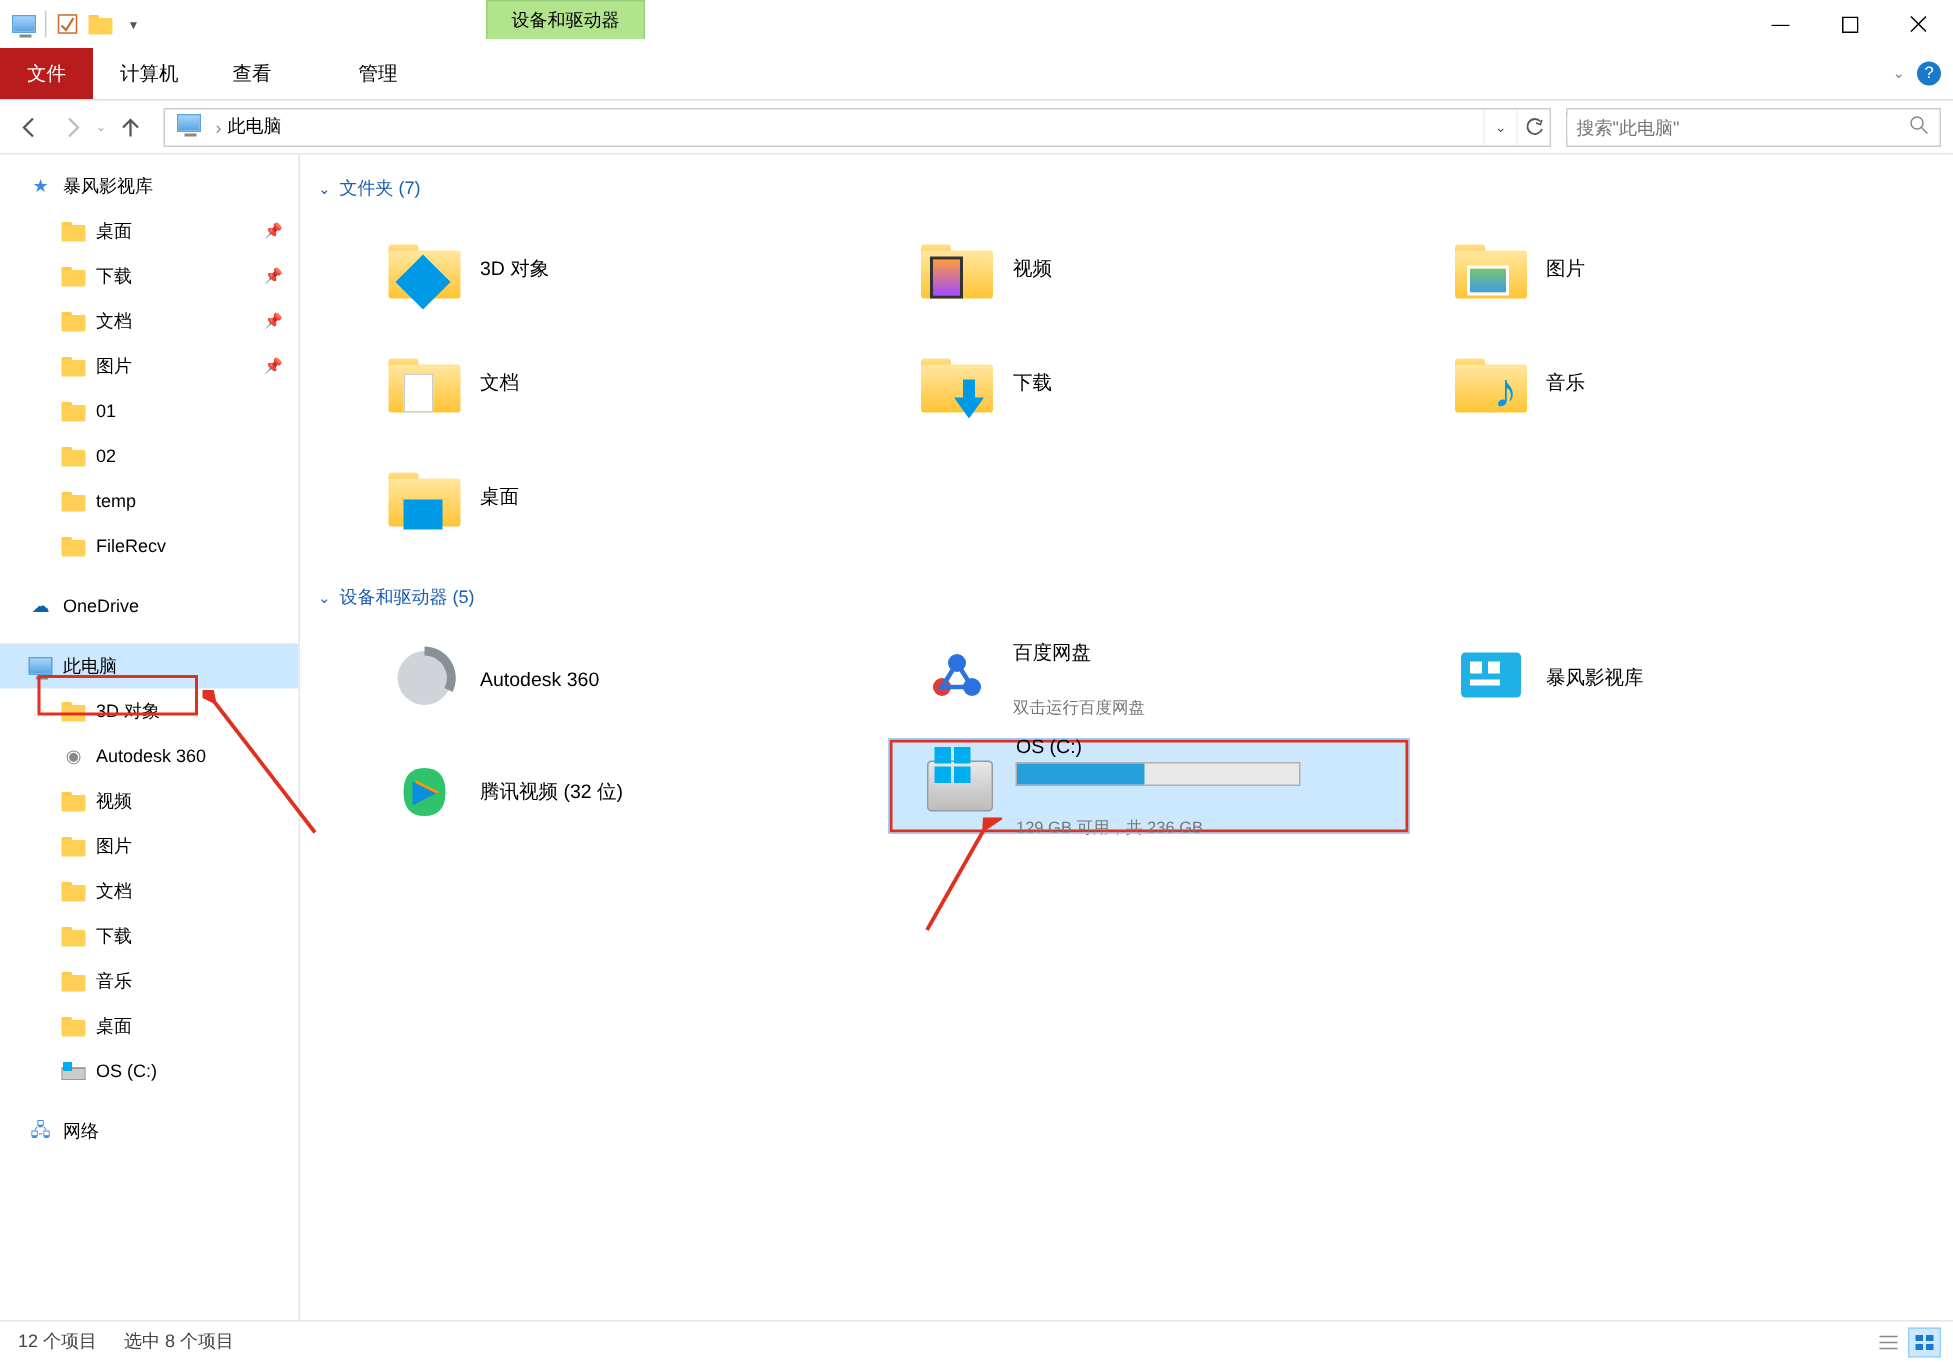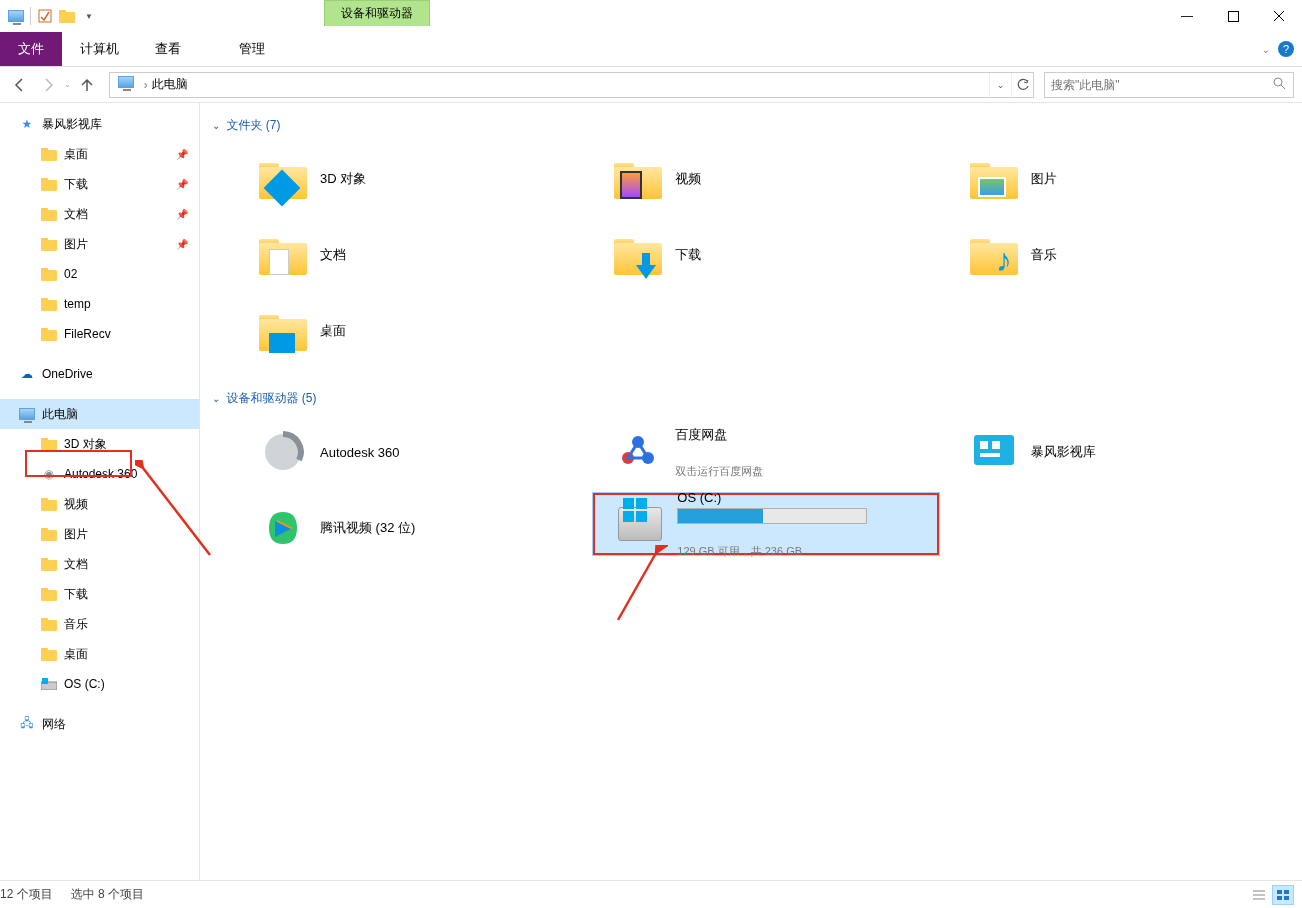"文件" .menubar .tab.active { background: #701a75 -> #b91c1c }
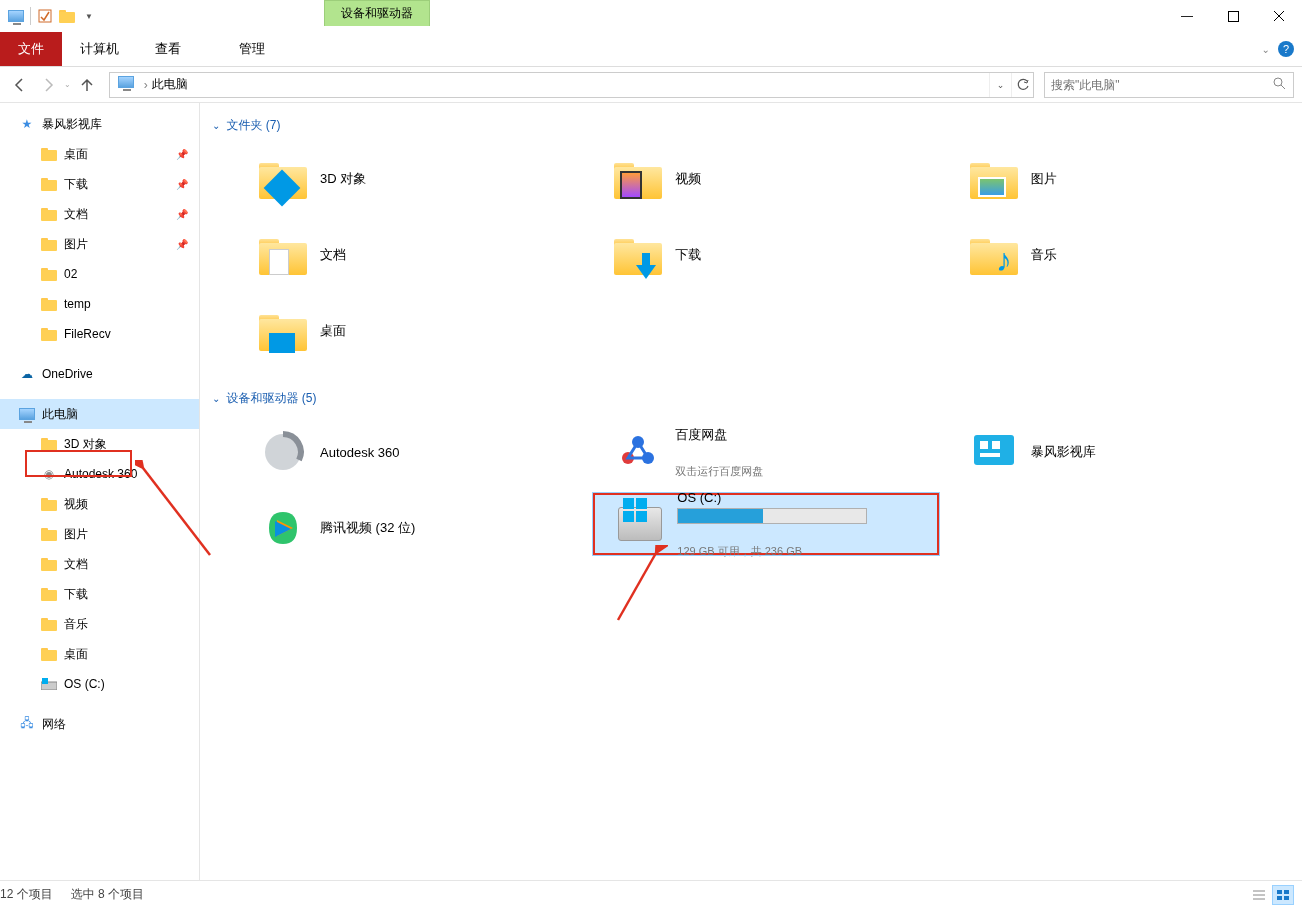"01" div.tree-item { html: none -> <div> <span> <div></div> </span> <span>01</span> </div> }
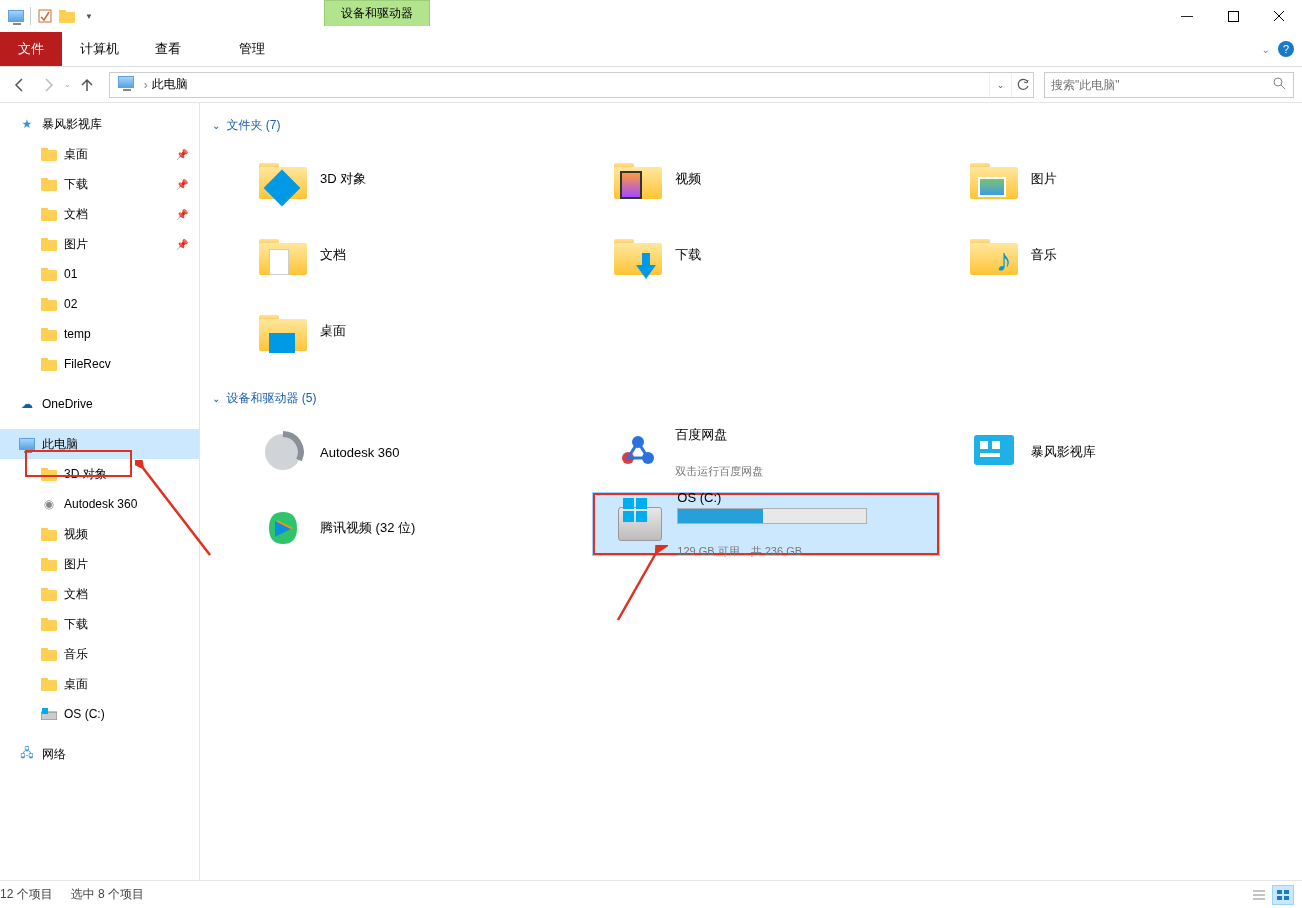"12 个项目" .statusbar { padding: 0 0 -> 0 12px }
